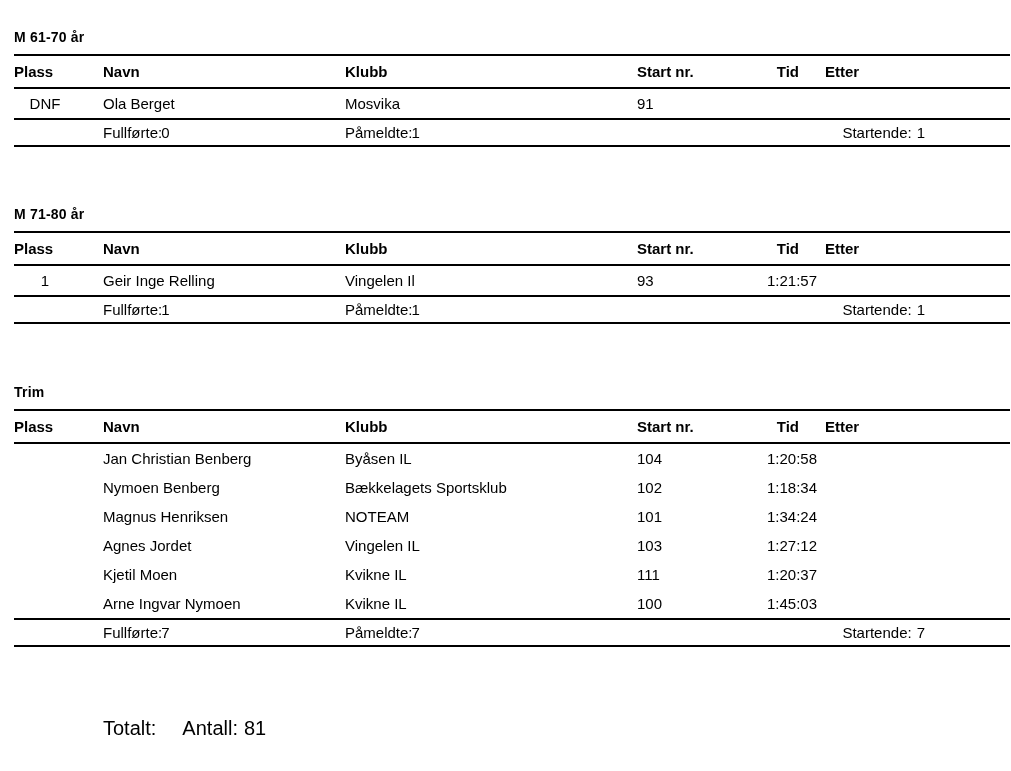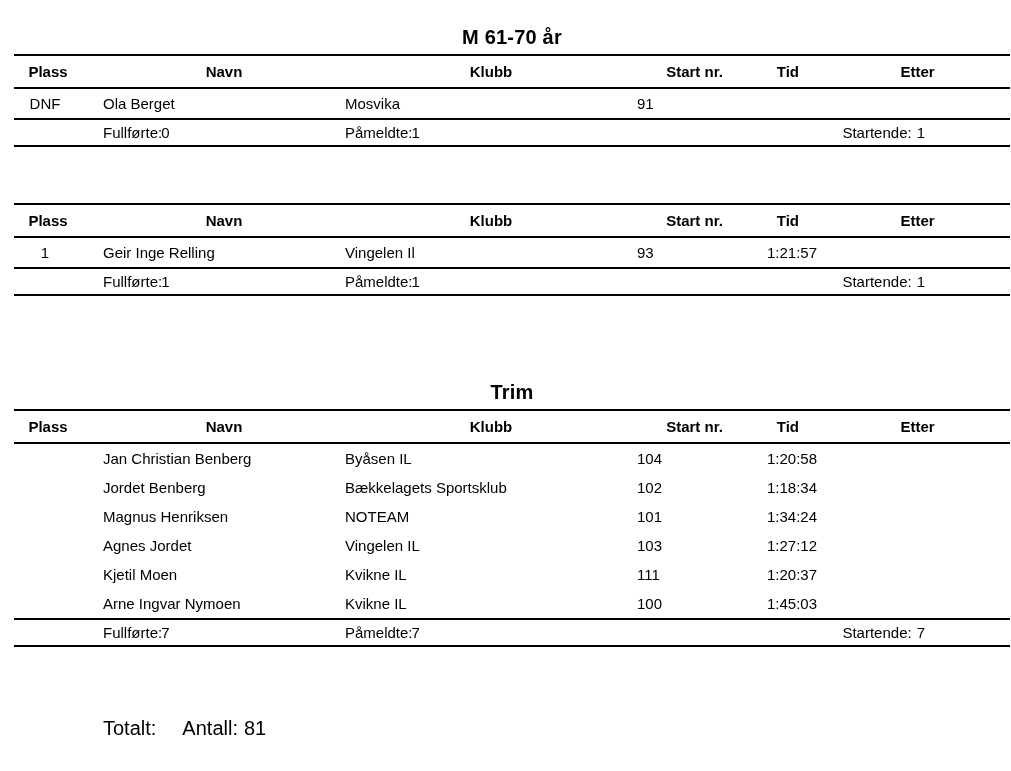"M 61-70 år" .section-title { font-size: 20px -> 14px; text-align: center -> none }
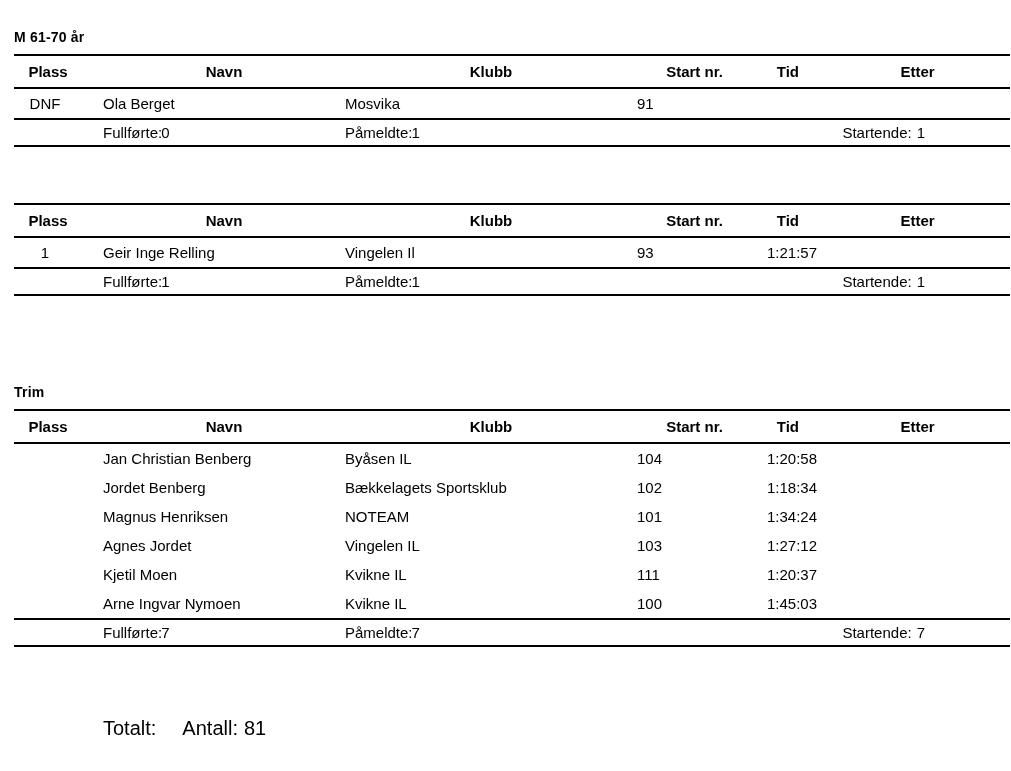"Plass" th { text-align: center -> left }
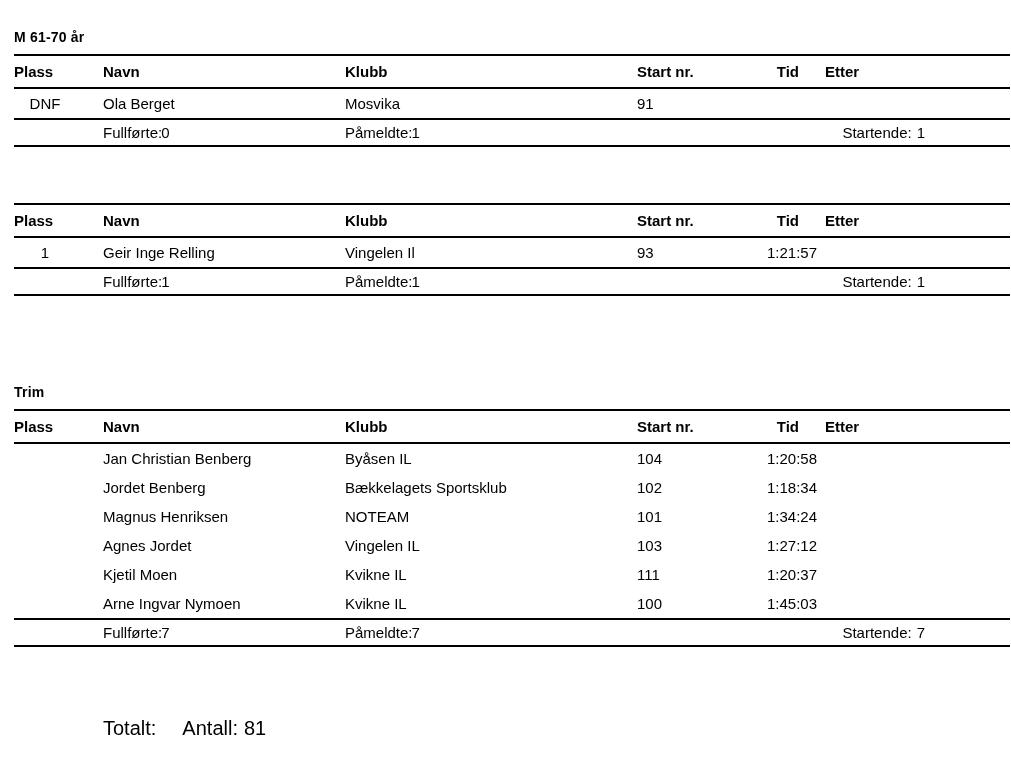"M 71-80 år" h2.section-title { html: none -> <h2>M 71-80 år</h2> }
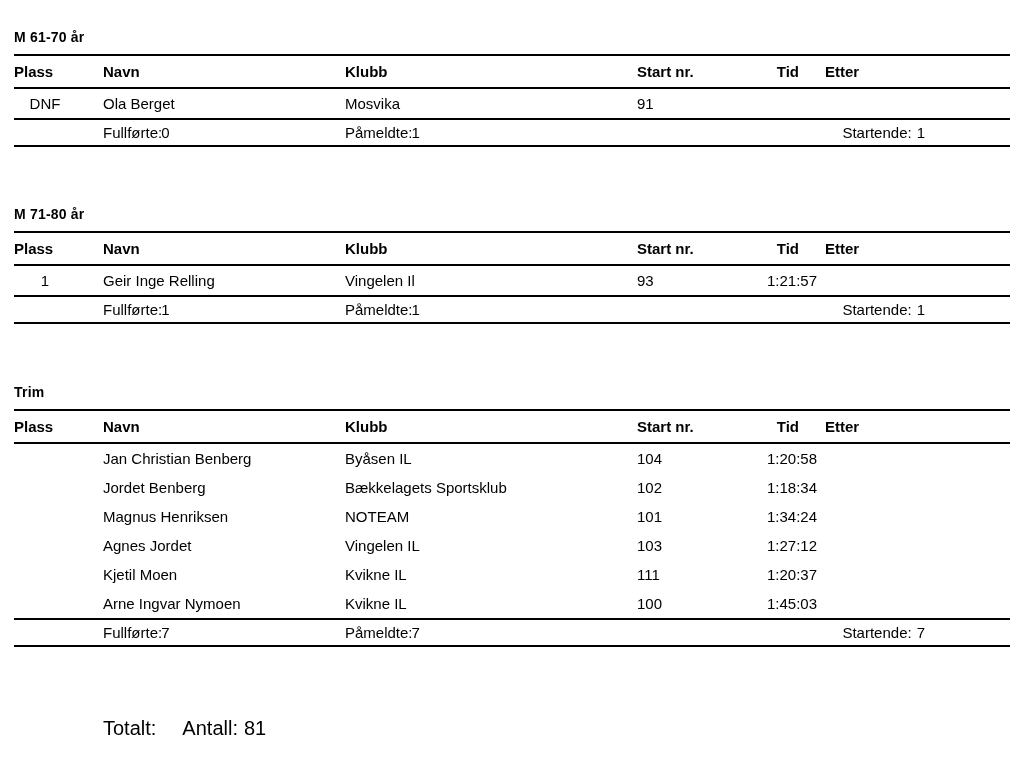"Jordet Benberg" td.navn { text: Jordet -> Nymoen }
